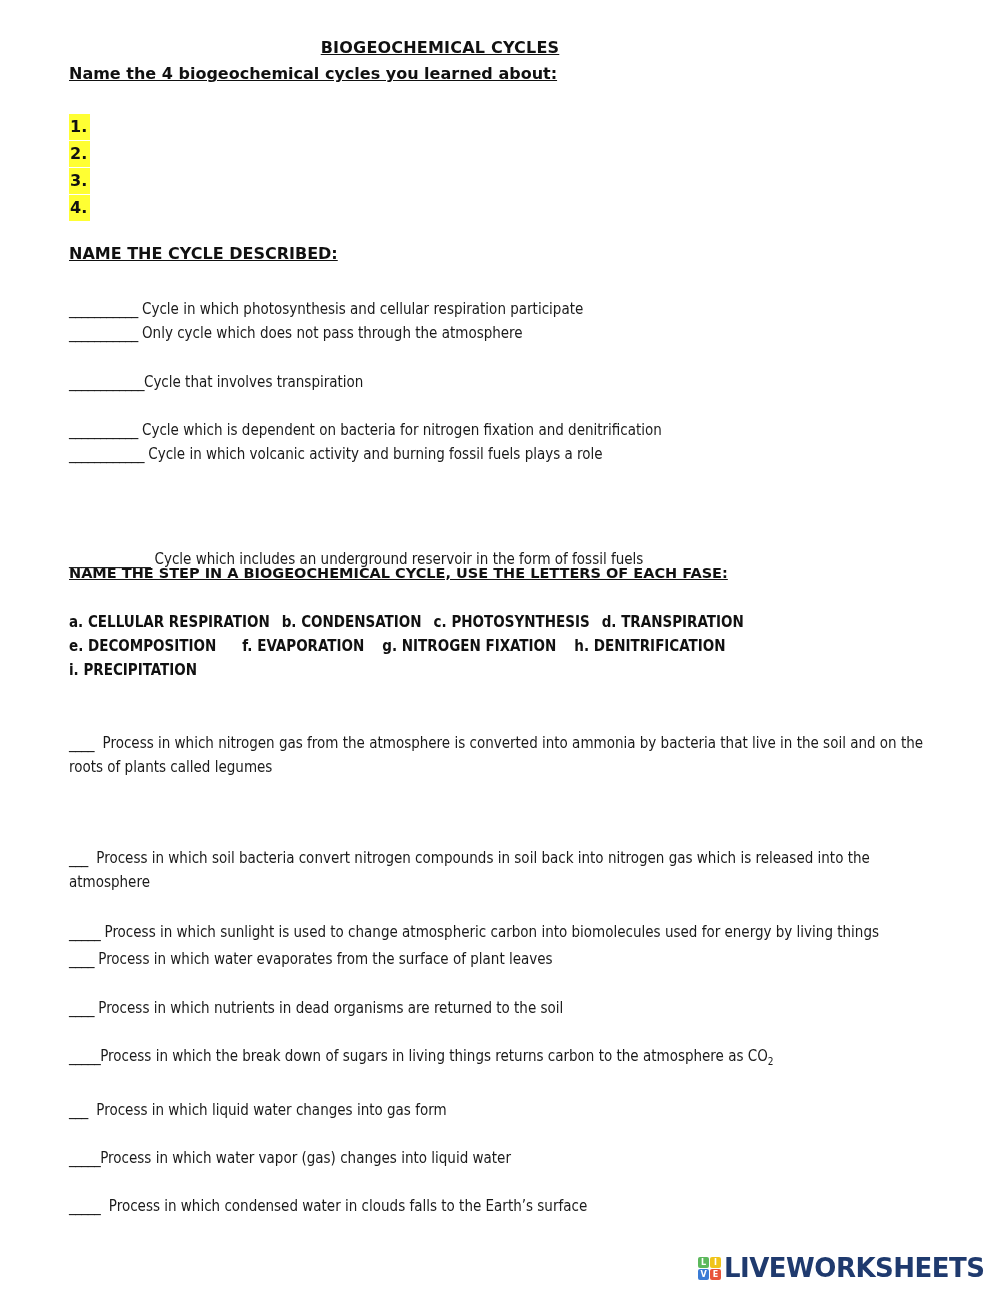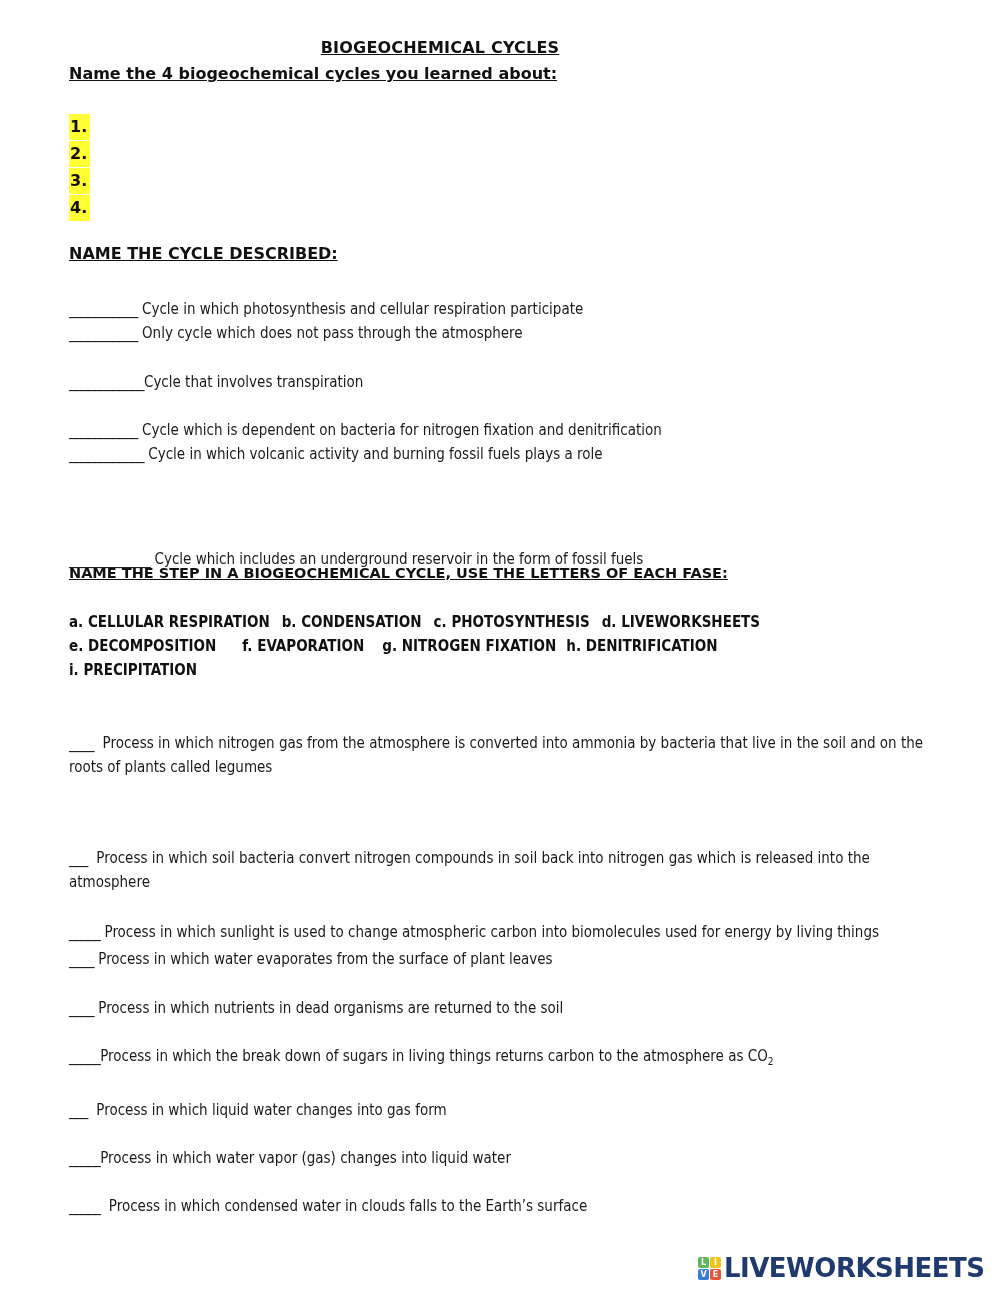"d. LIVEWORKSHEETS" span.opt { text: LIVEWORKSHEETS -> TRANSPIRATION }
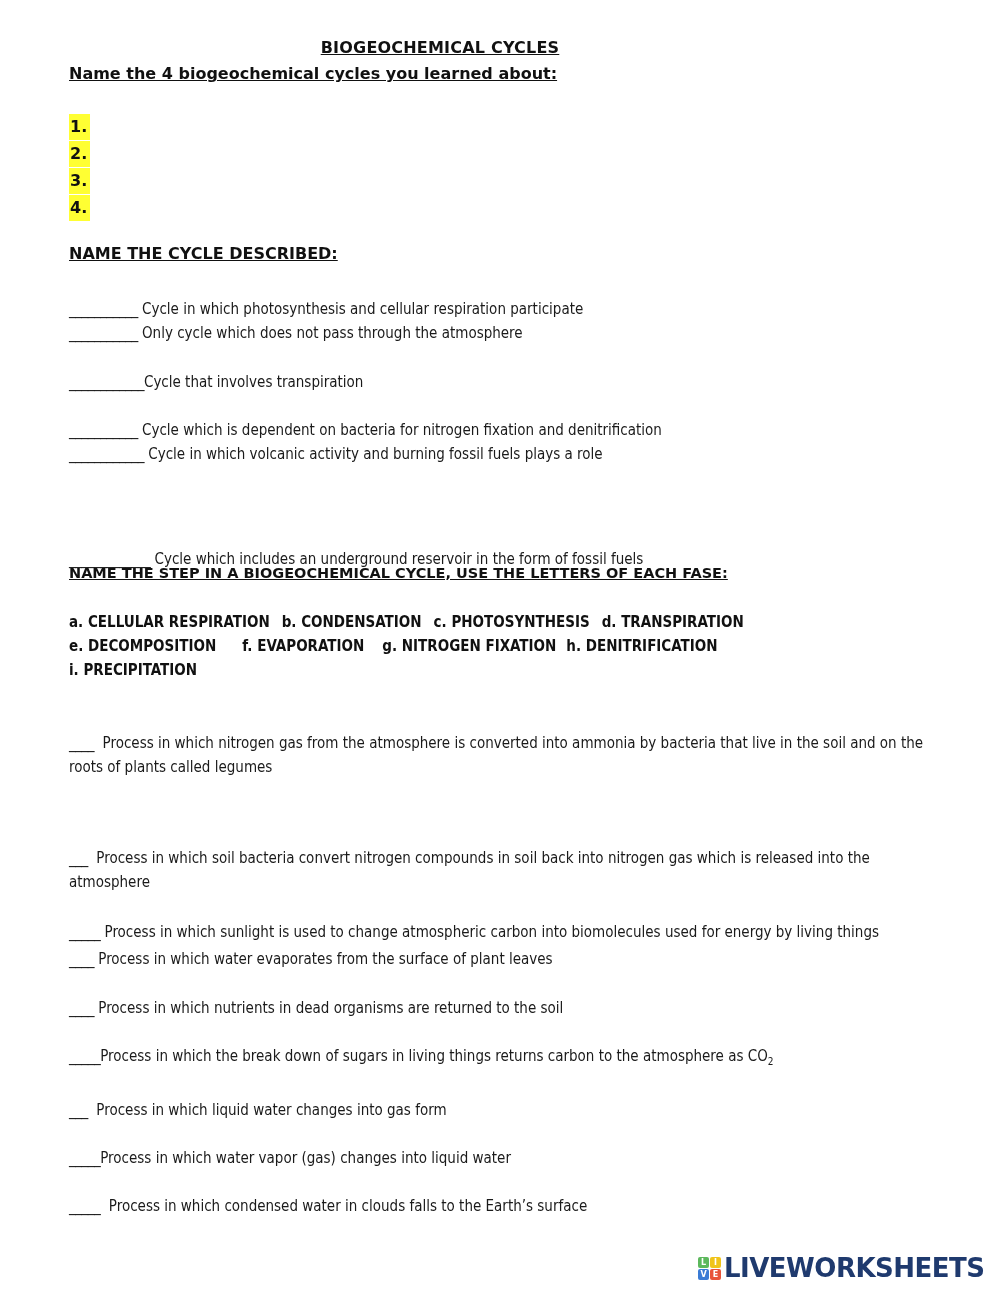"g. NITROGEN FIXATION" span.opt { margin-right: 10px -> 18px }
